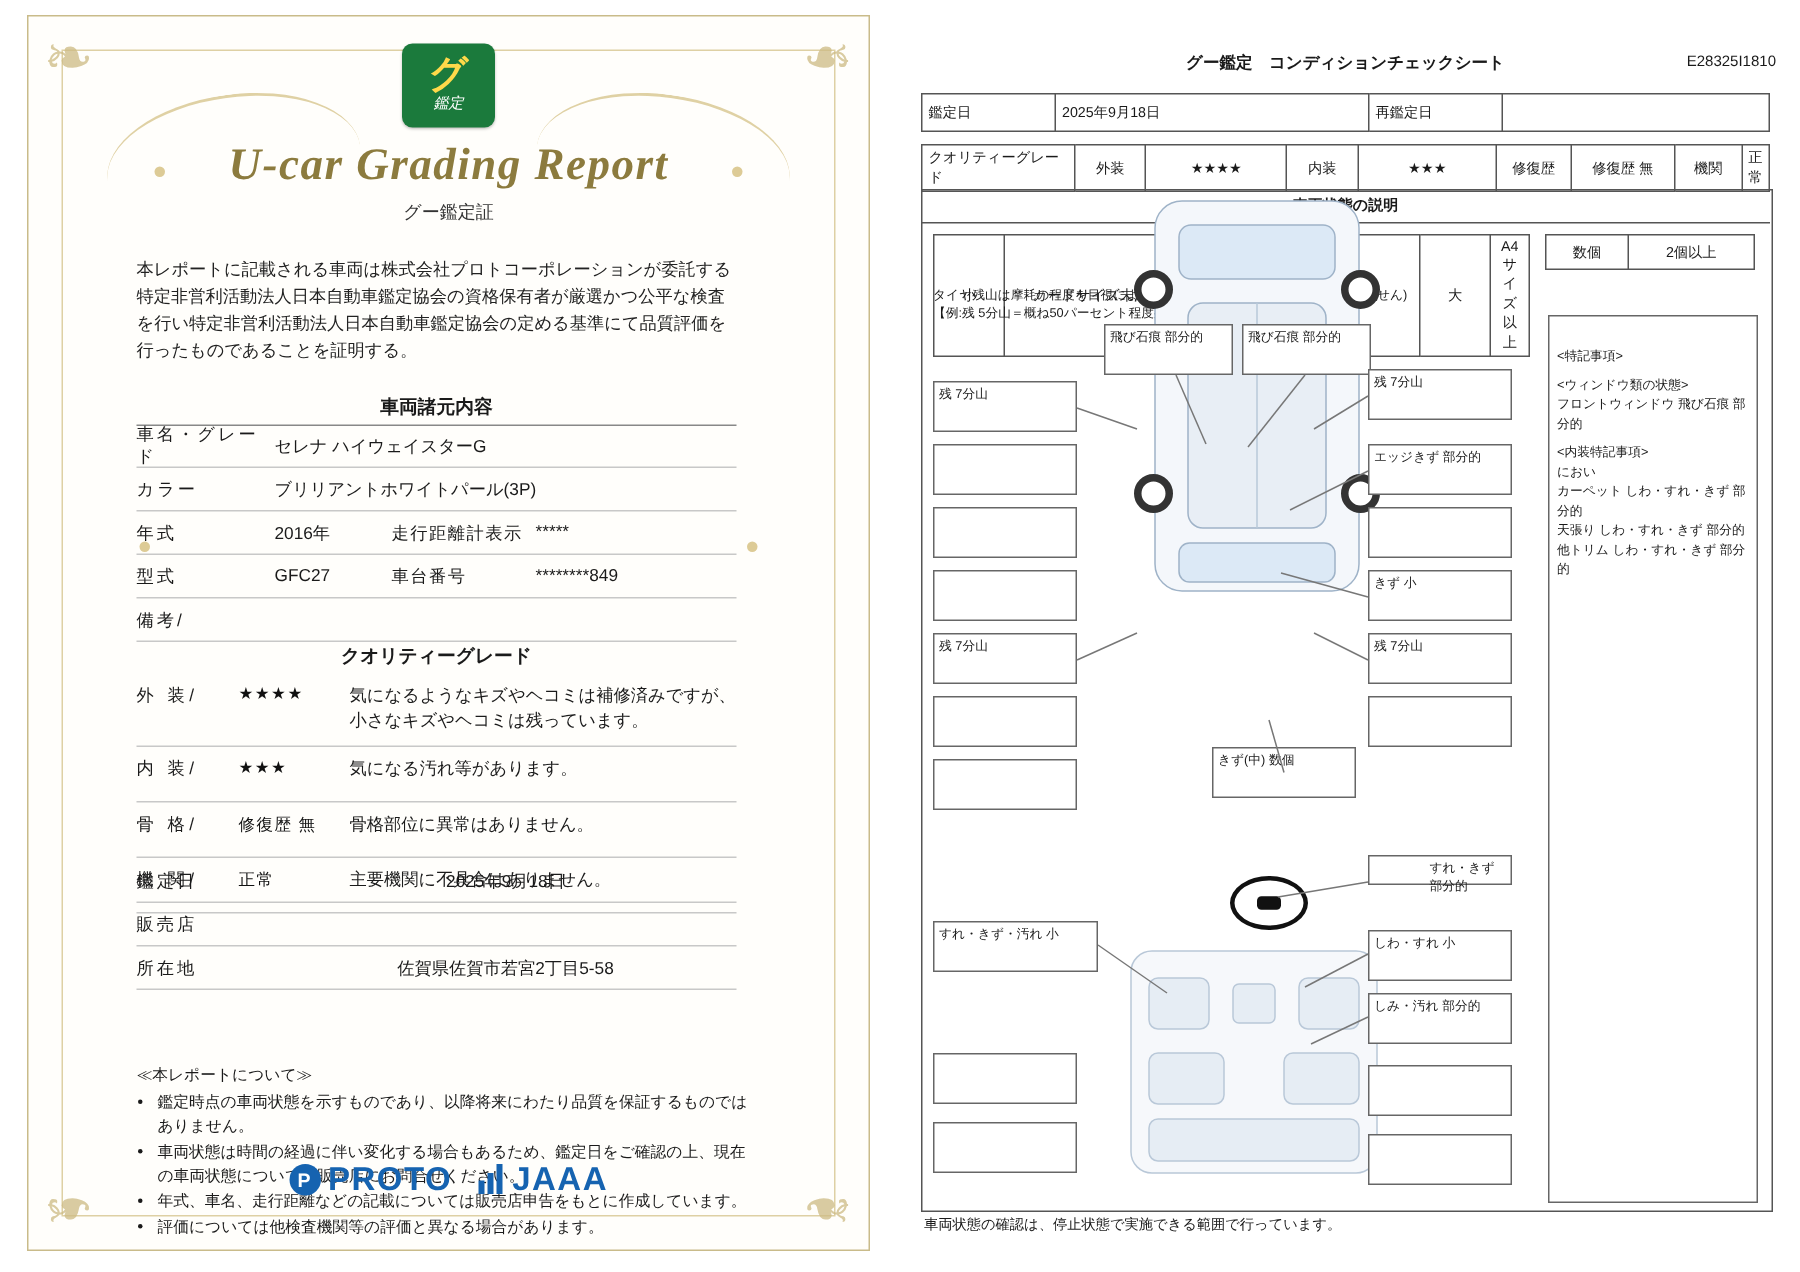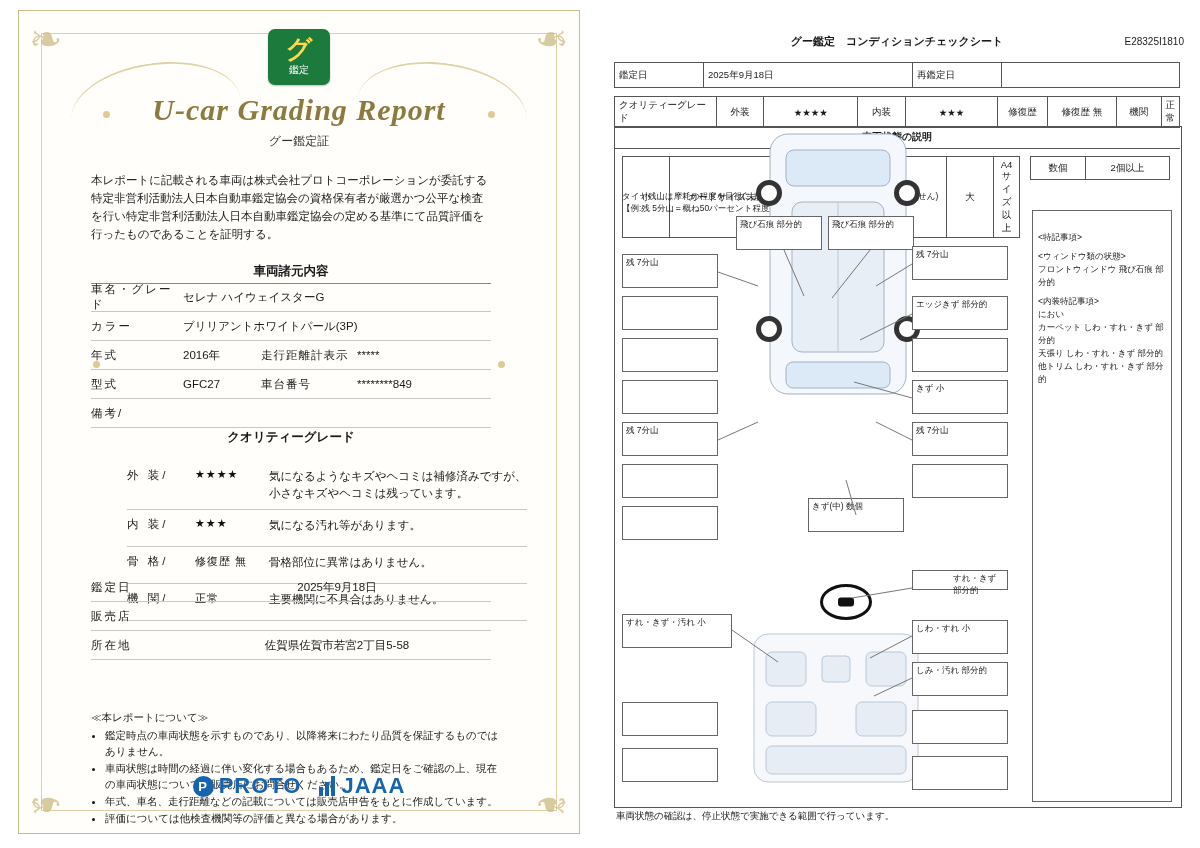"鑑定" .logo-badge .k { font-style: none -> italic }
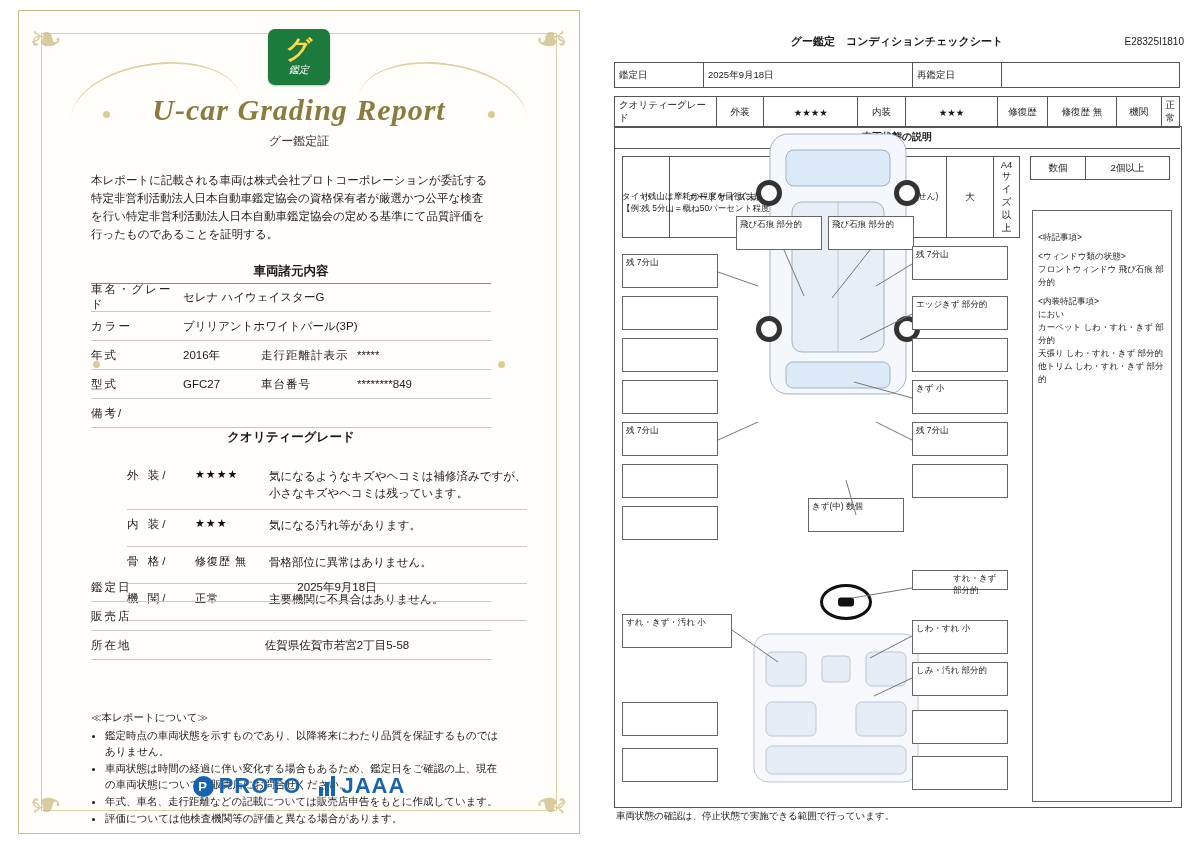"外 装/" div.rows { margin-left: 36px -> none; top: 450px -> 438px }
